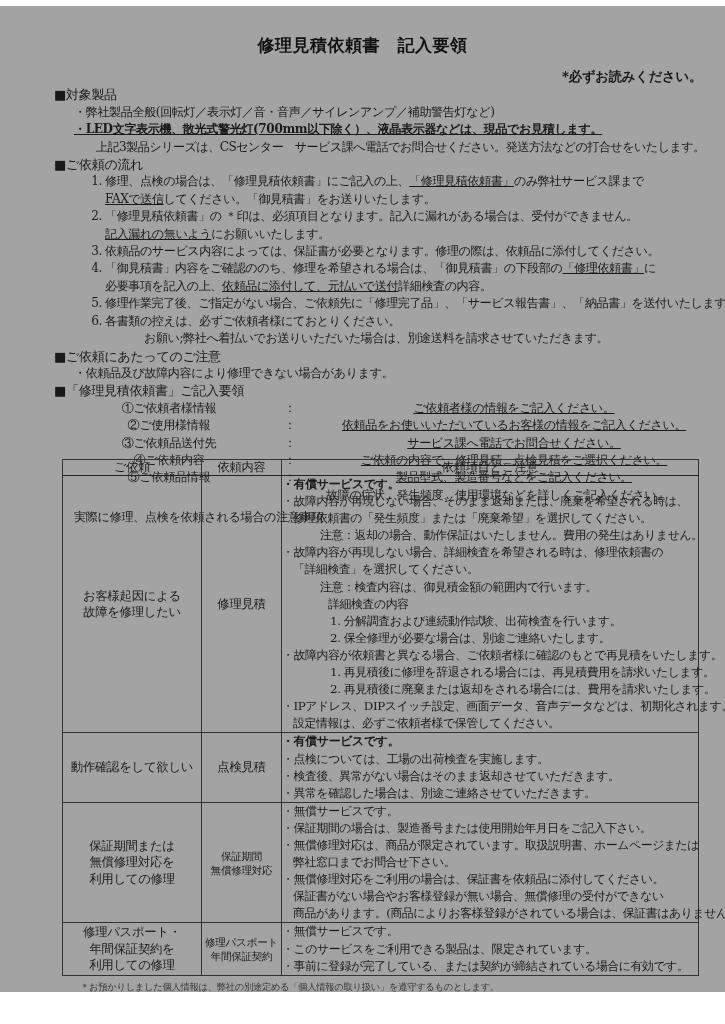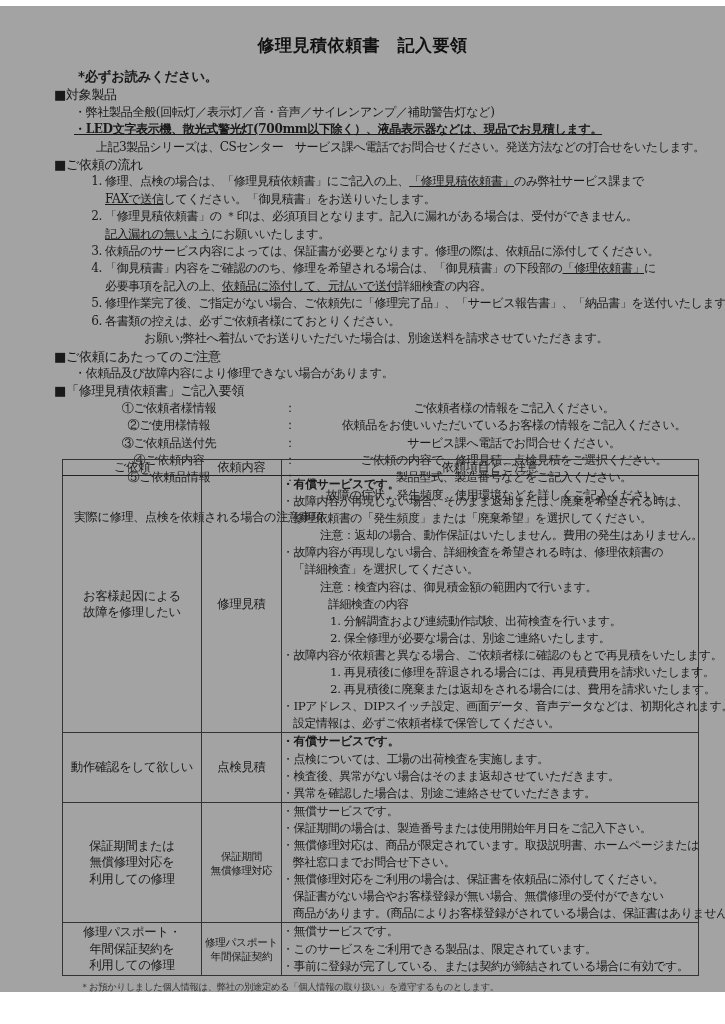"*必ずお読みください。" .read-me { text-align: none -> right }
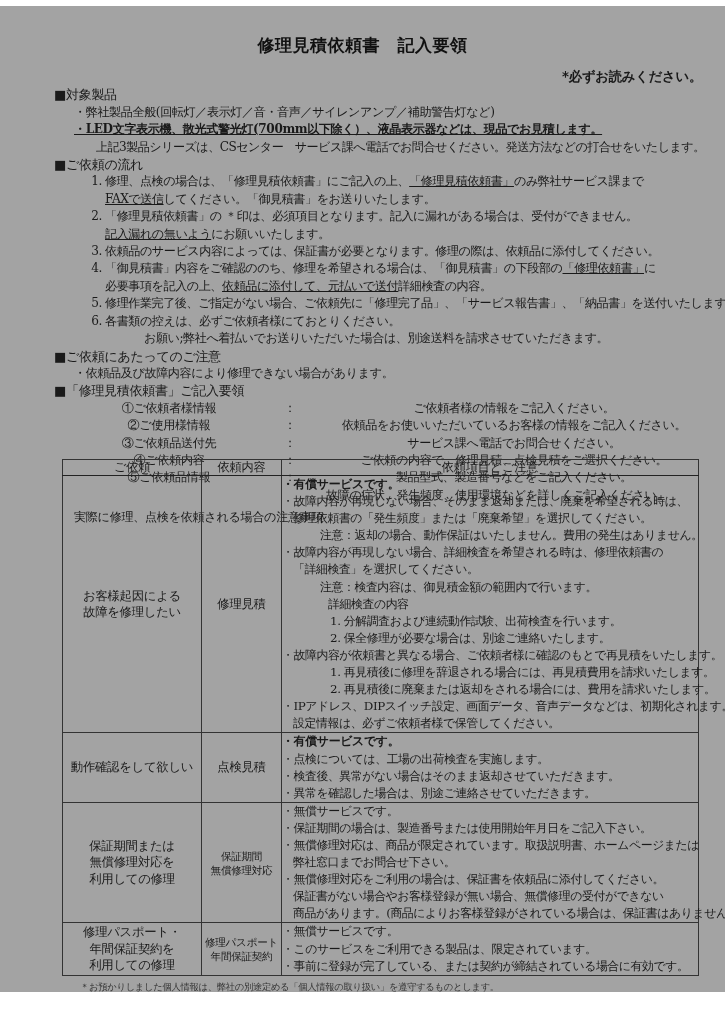"ご依頼者様の情報をご記入ください。" .kv .v { text-decoration: none -> underline }
